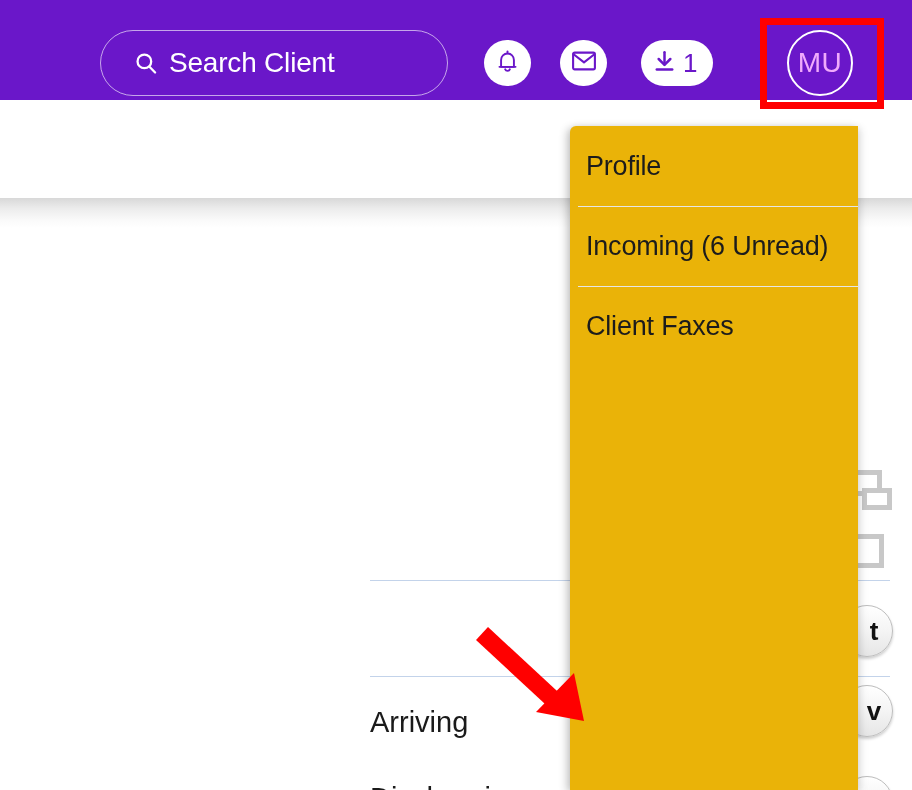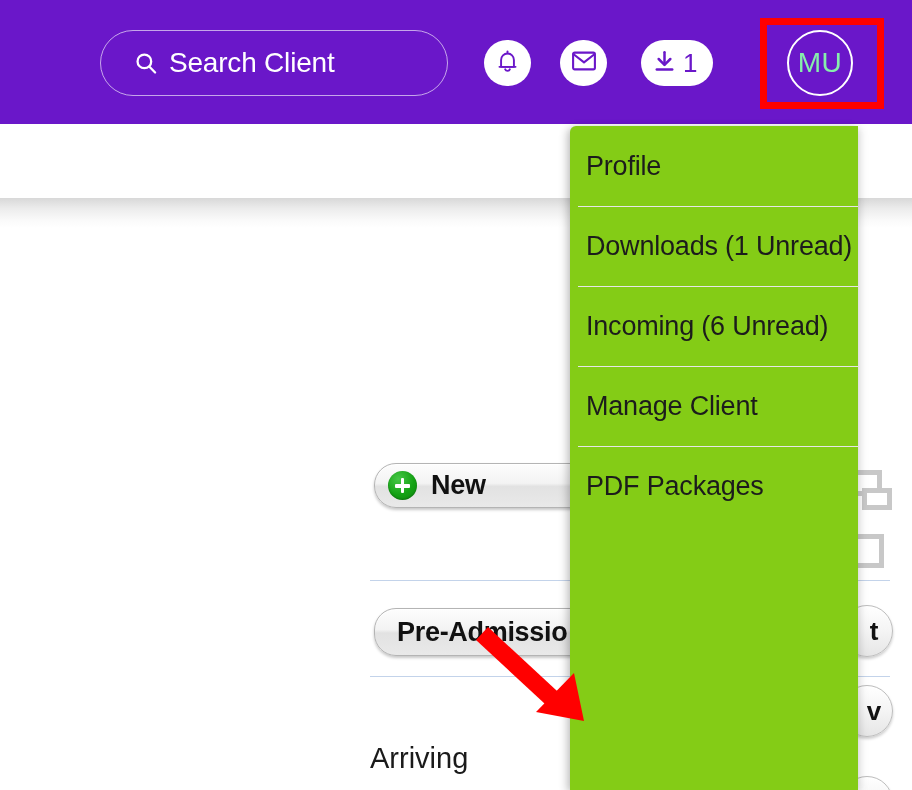"Search Client" #header { height: 124px -> 100px }
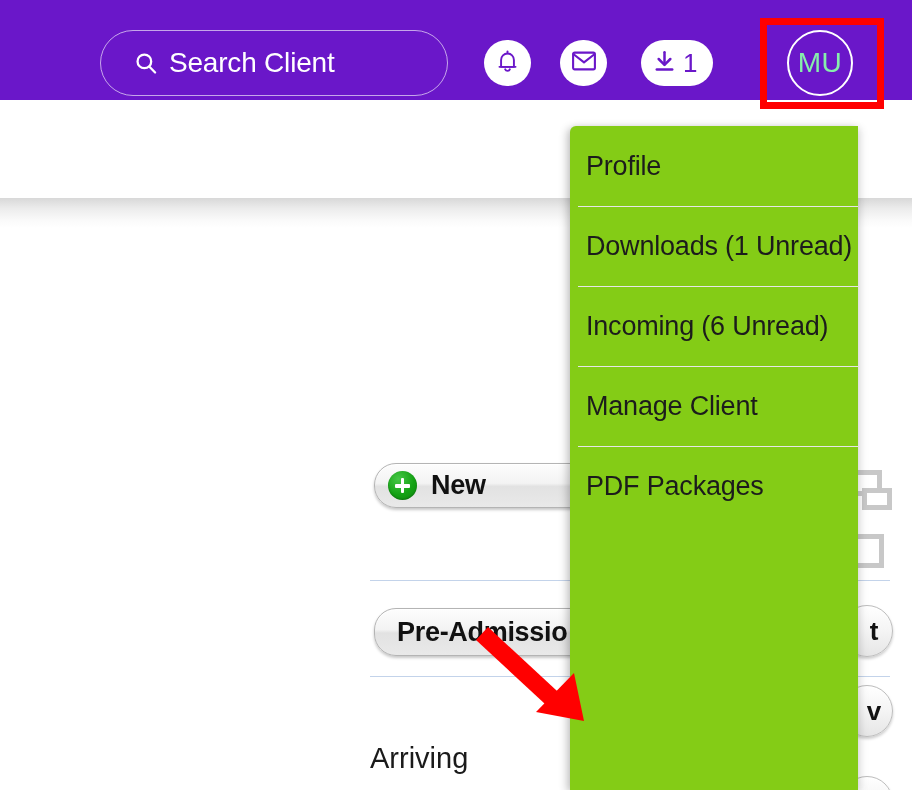"MU" #avatar-initials { color: #86efac -> #f0abfc }
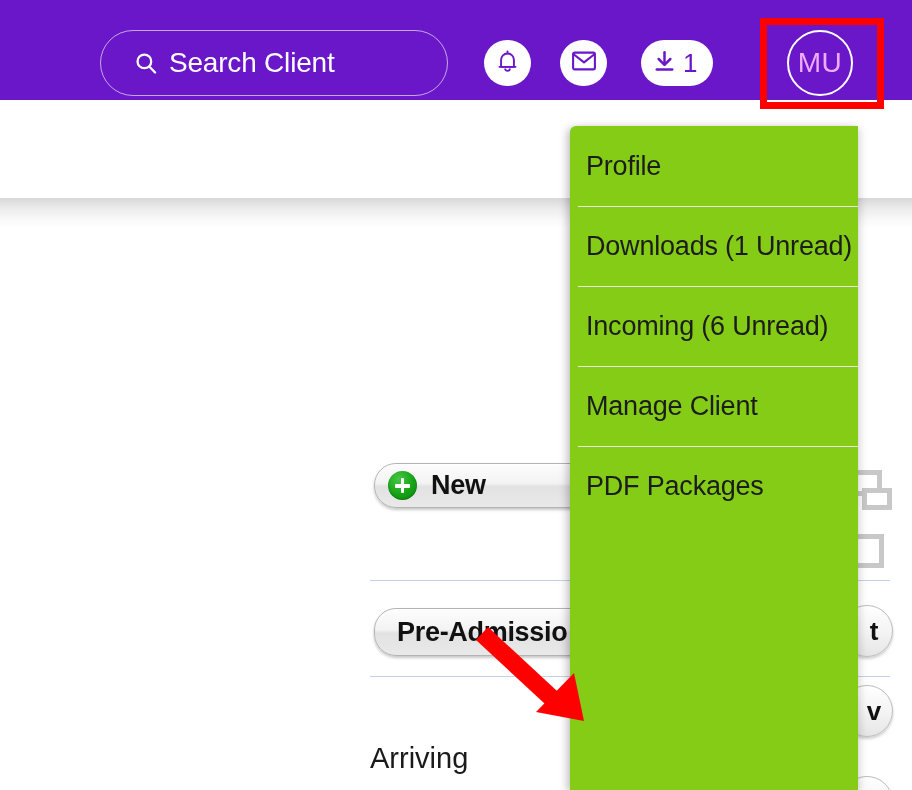"Profile" #dropdown { background: #84cc16 -> #eab308 }
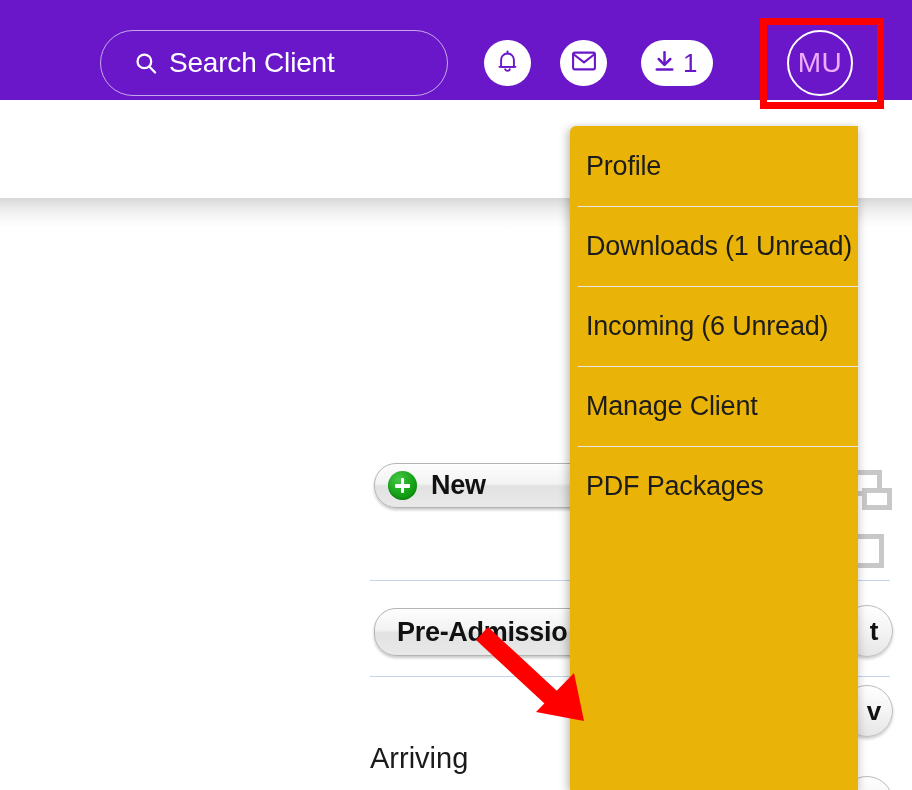"Downloads (1 Unread)" div.menu-item { html: <div> <span>Downloads (1 Unread)</span> </div> -> none }
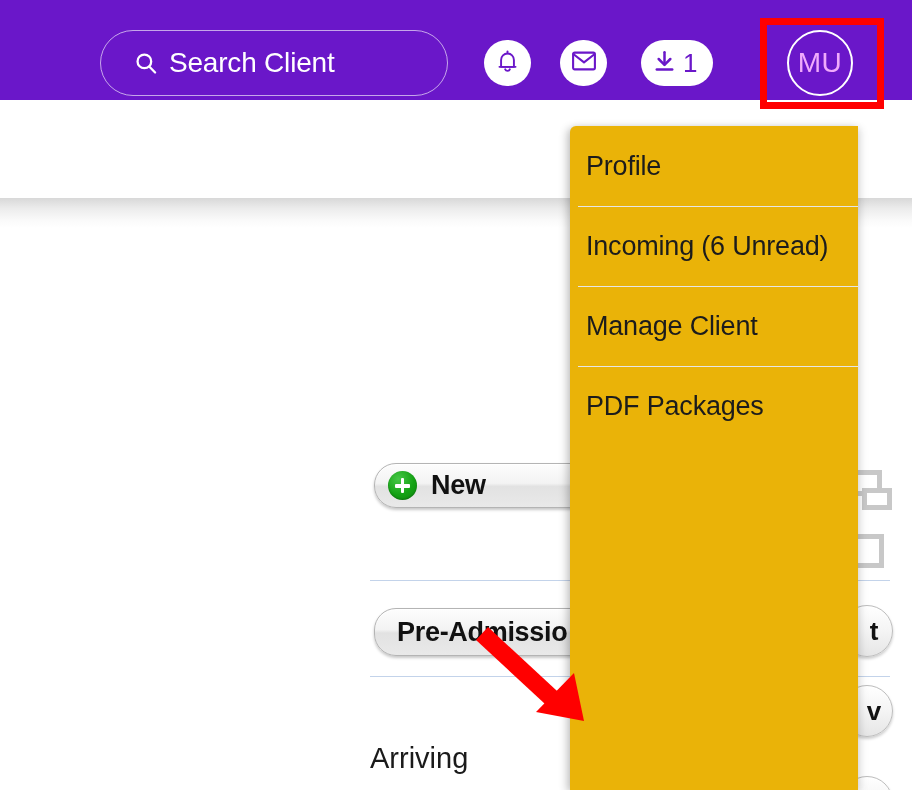"Manage Client" span { text: Manage Client -> Client Faxes }
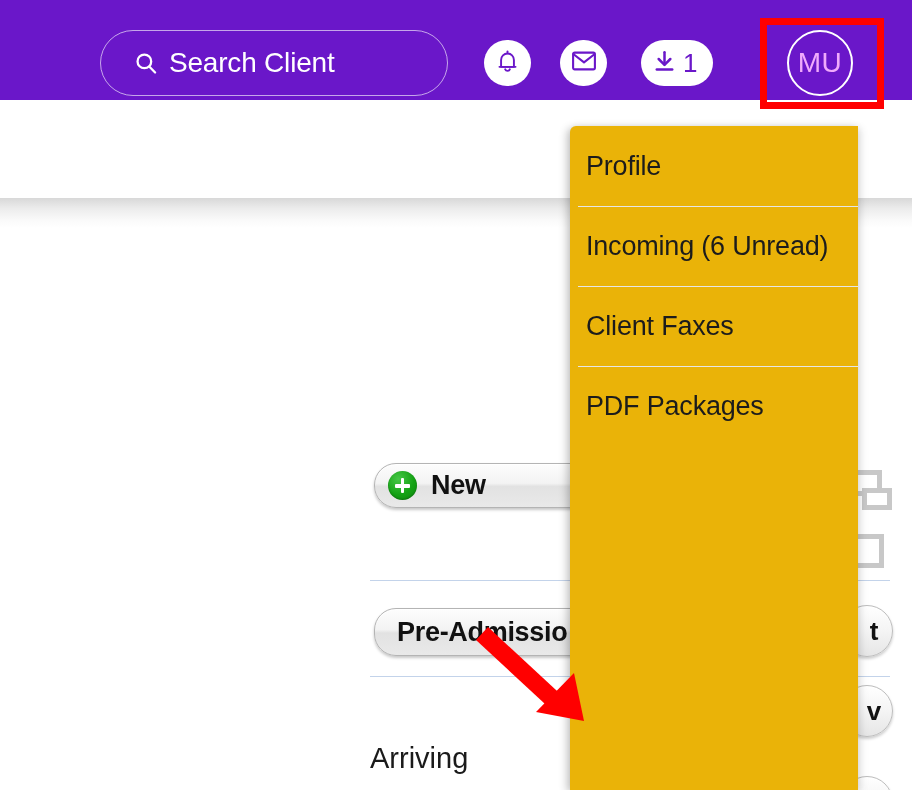"PDF Packages" div.menu-item { html: <div> <span>PDF Packages</span> </div> -> none }
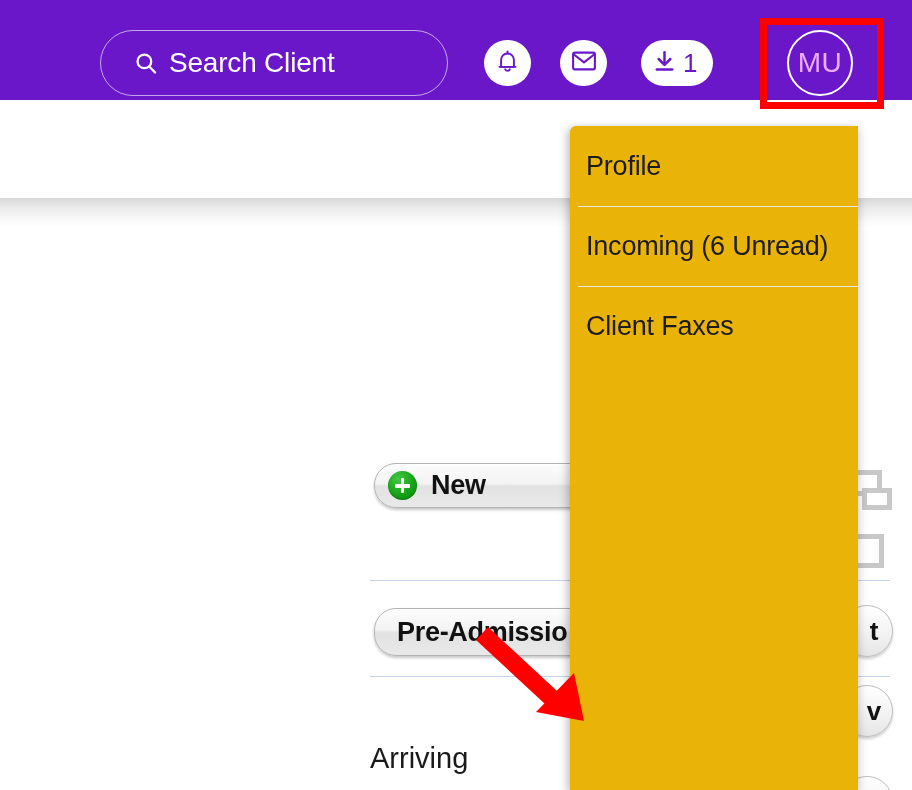"New" div.gloss-btn { html: <div> <span></span> <span>New</span> </div> -> none }
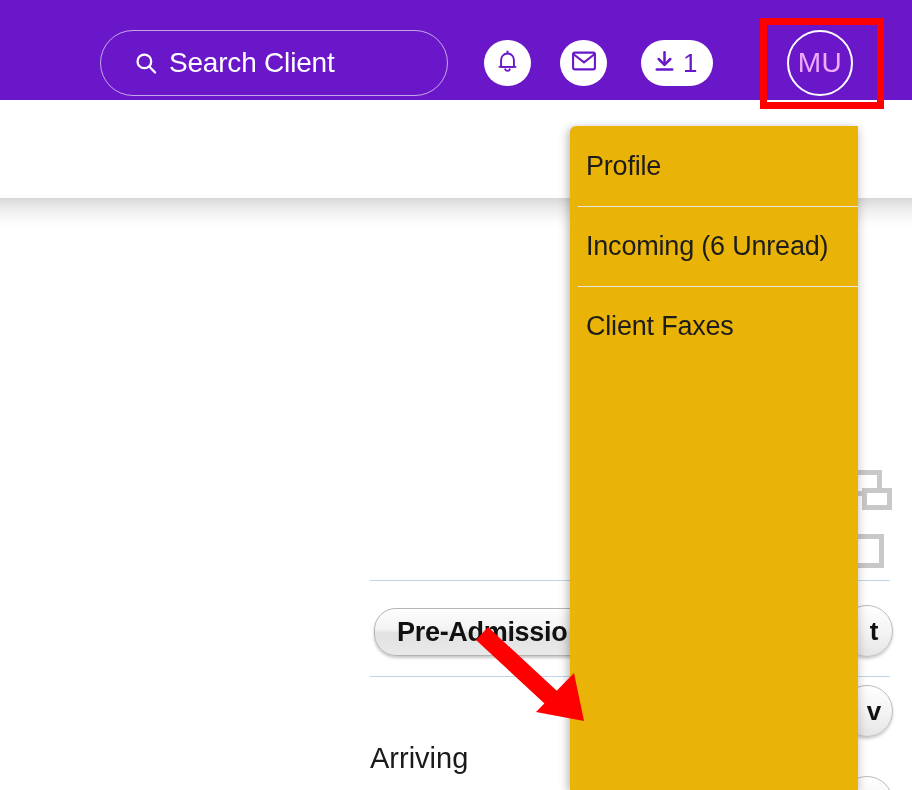"Pre-Admissio" div.gloss-btn { html: <div> <span>Pre-Admissio</span> </div> -> none }
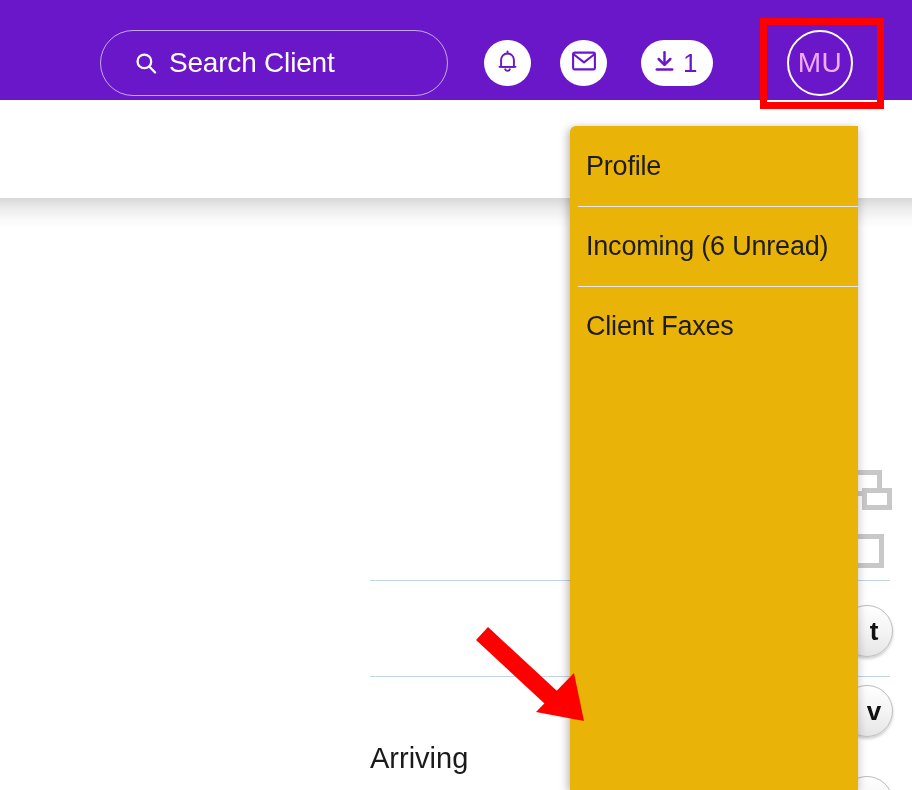"Arriving" .section-label { margin-top: 36px -> none }
